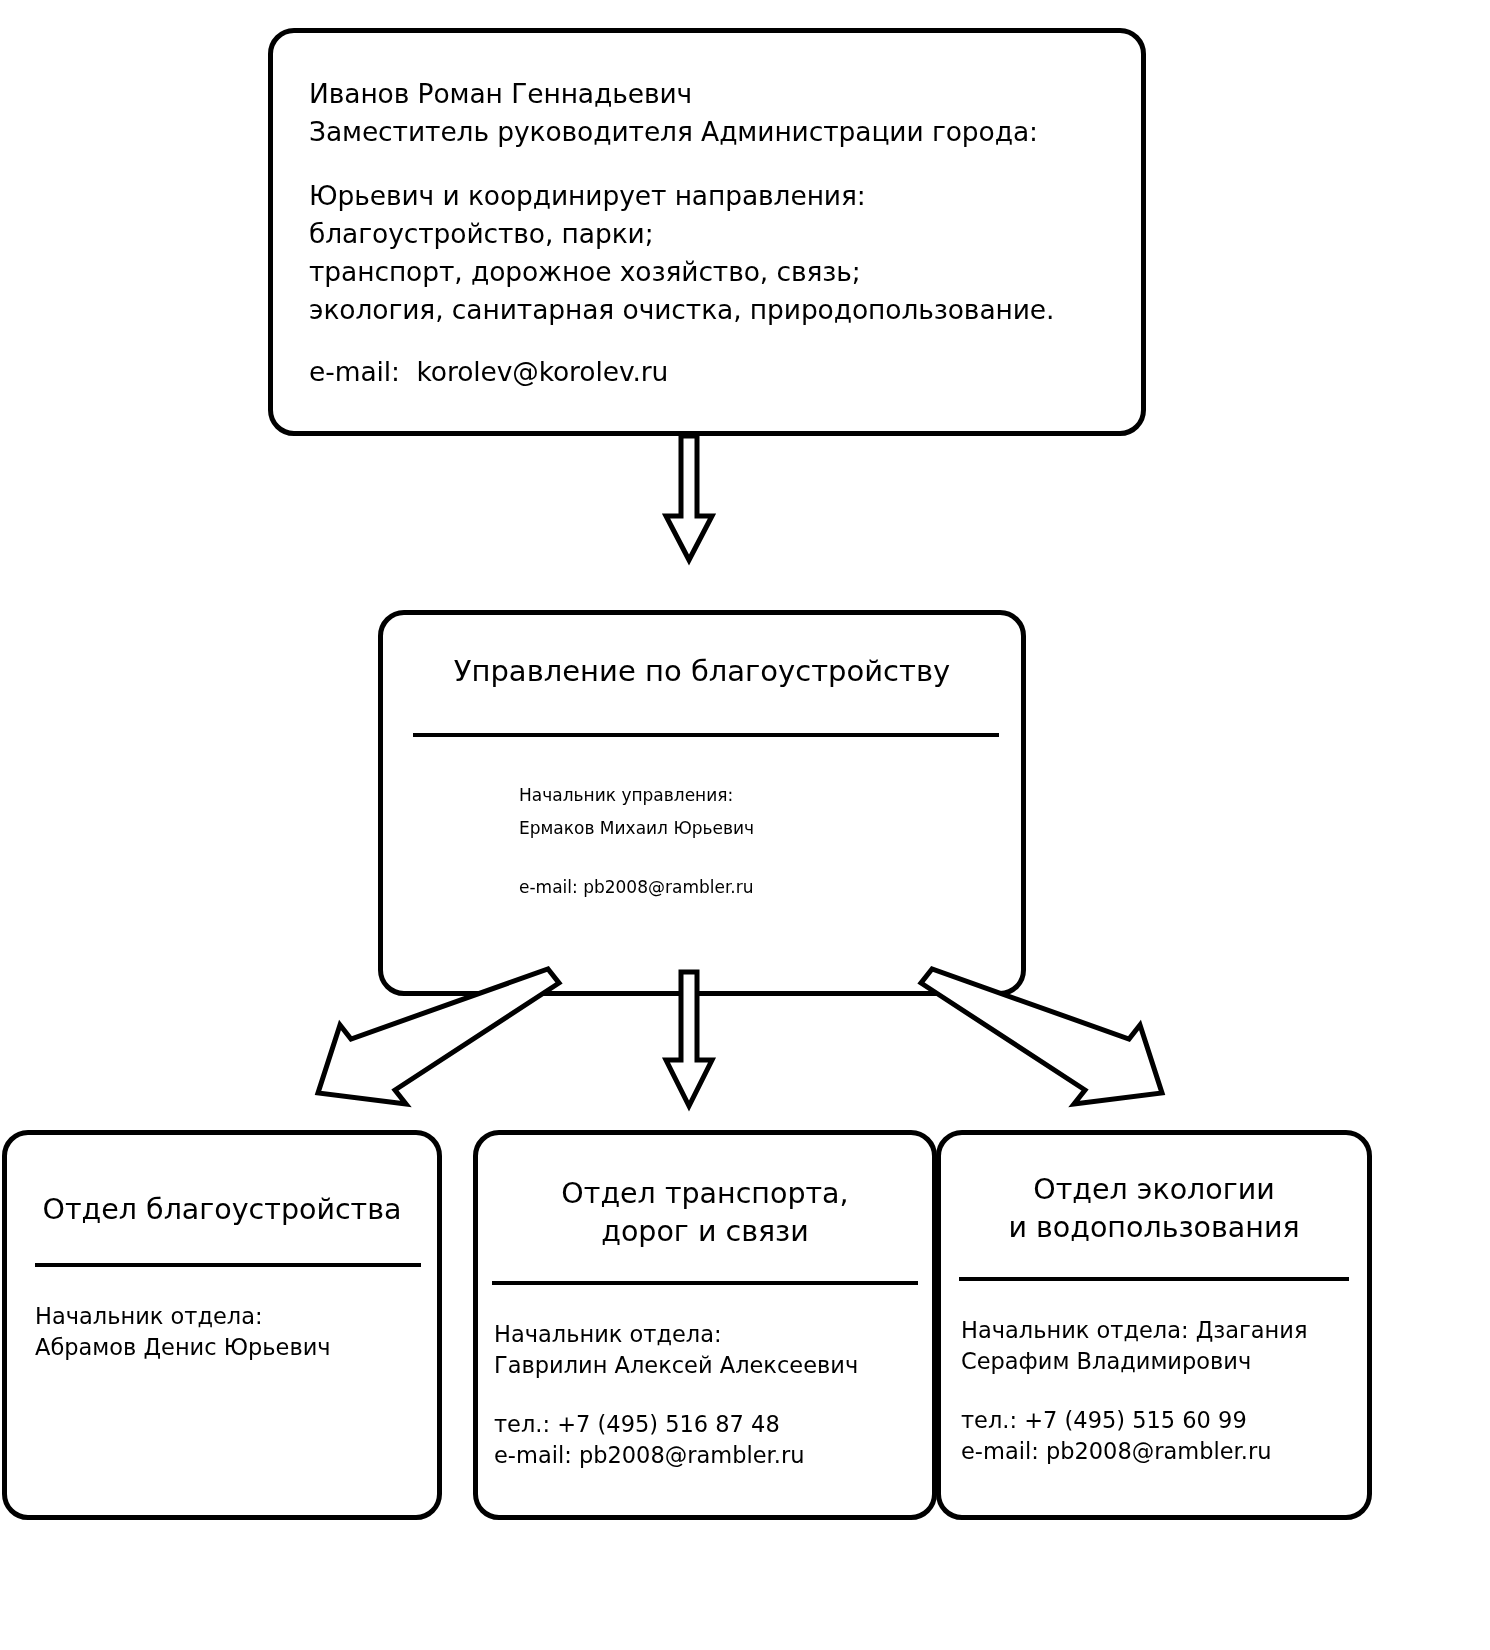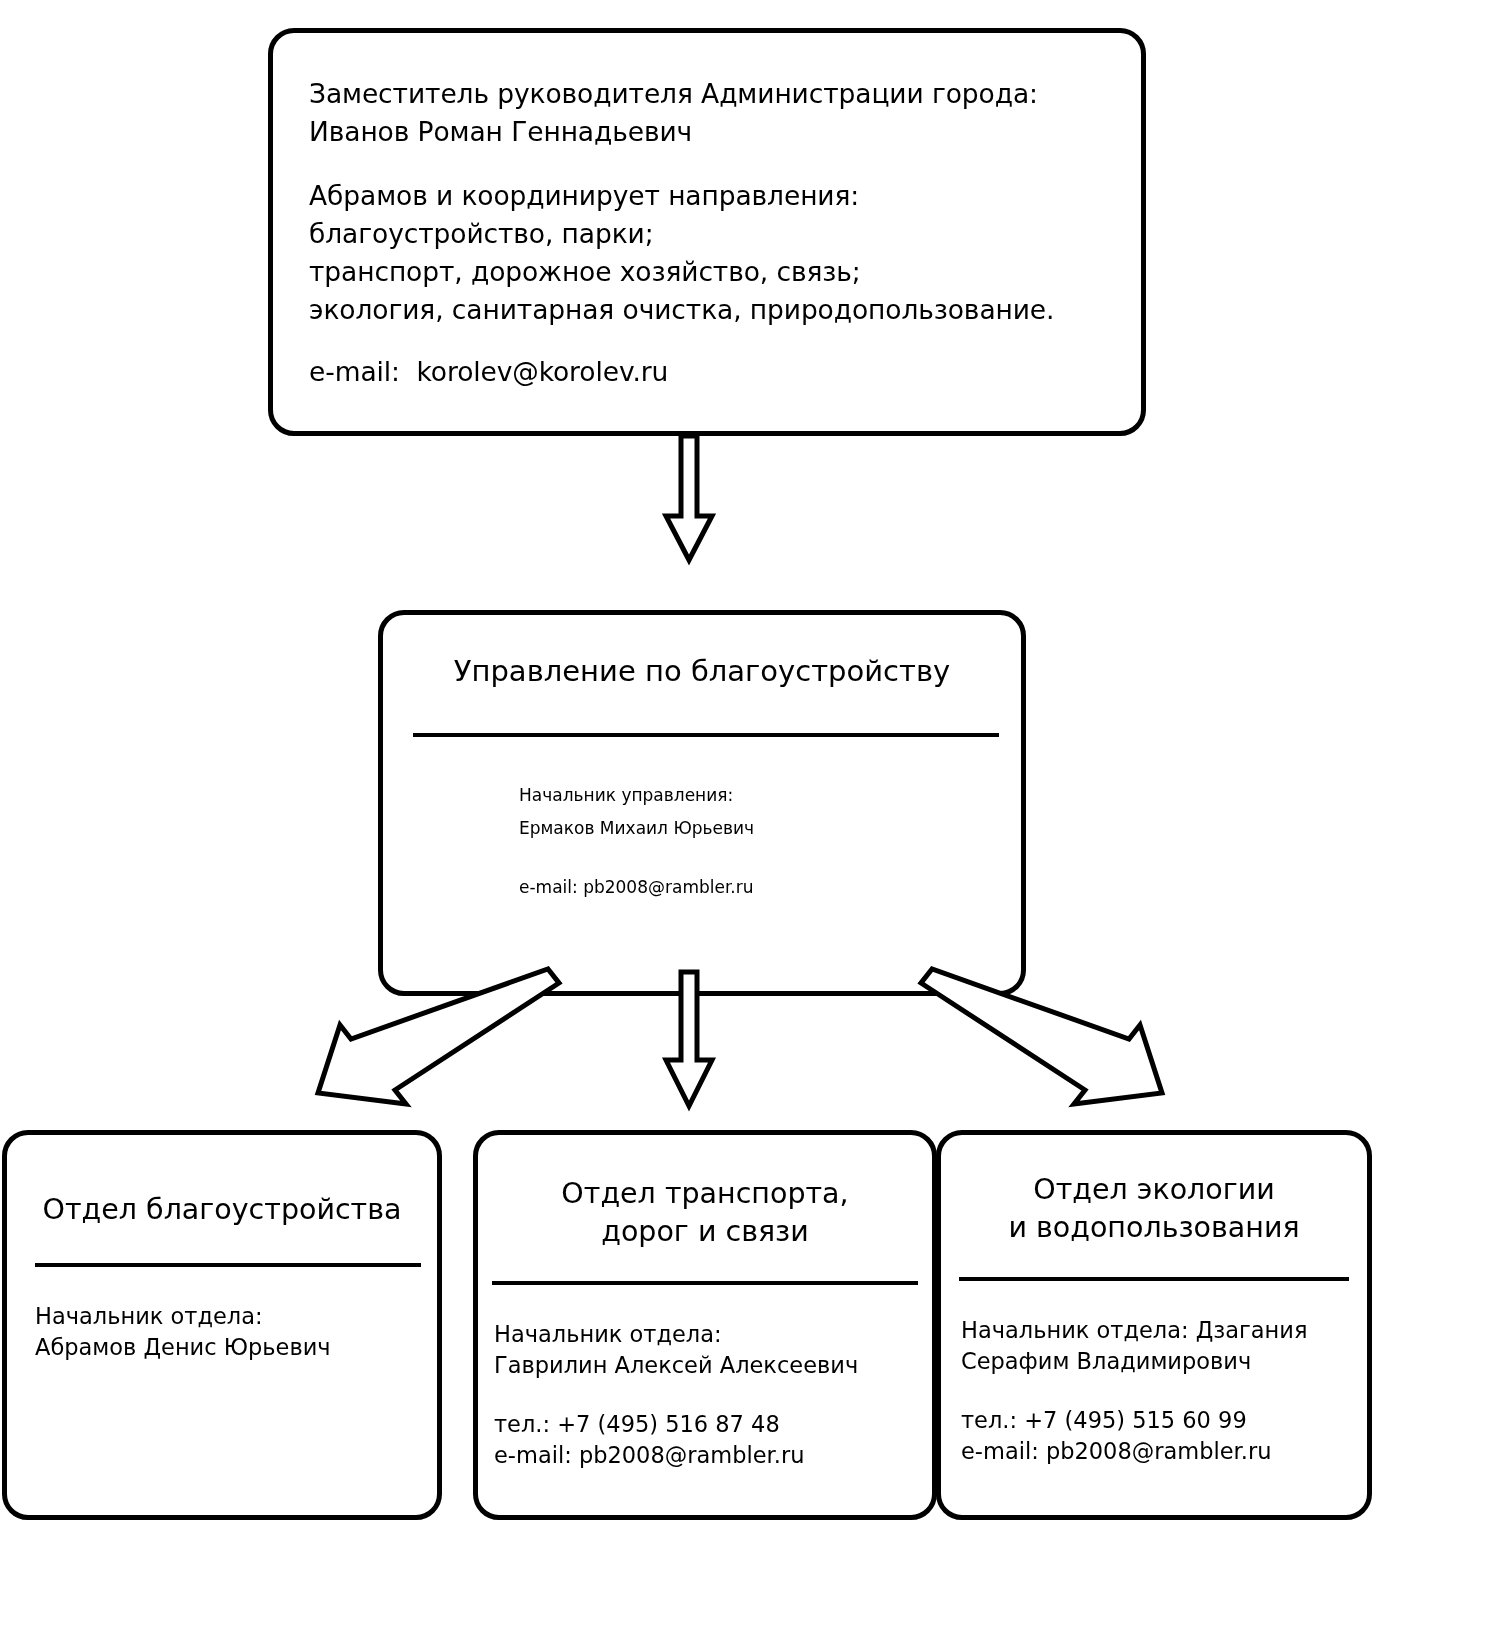"Заместитель руководителя Администрации" div.deputy-line { order: before "Иванов Роман Геннадьевич" -> after "Иванов Роман Геннадьевич" }
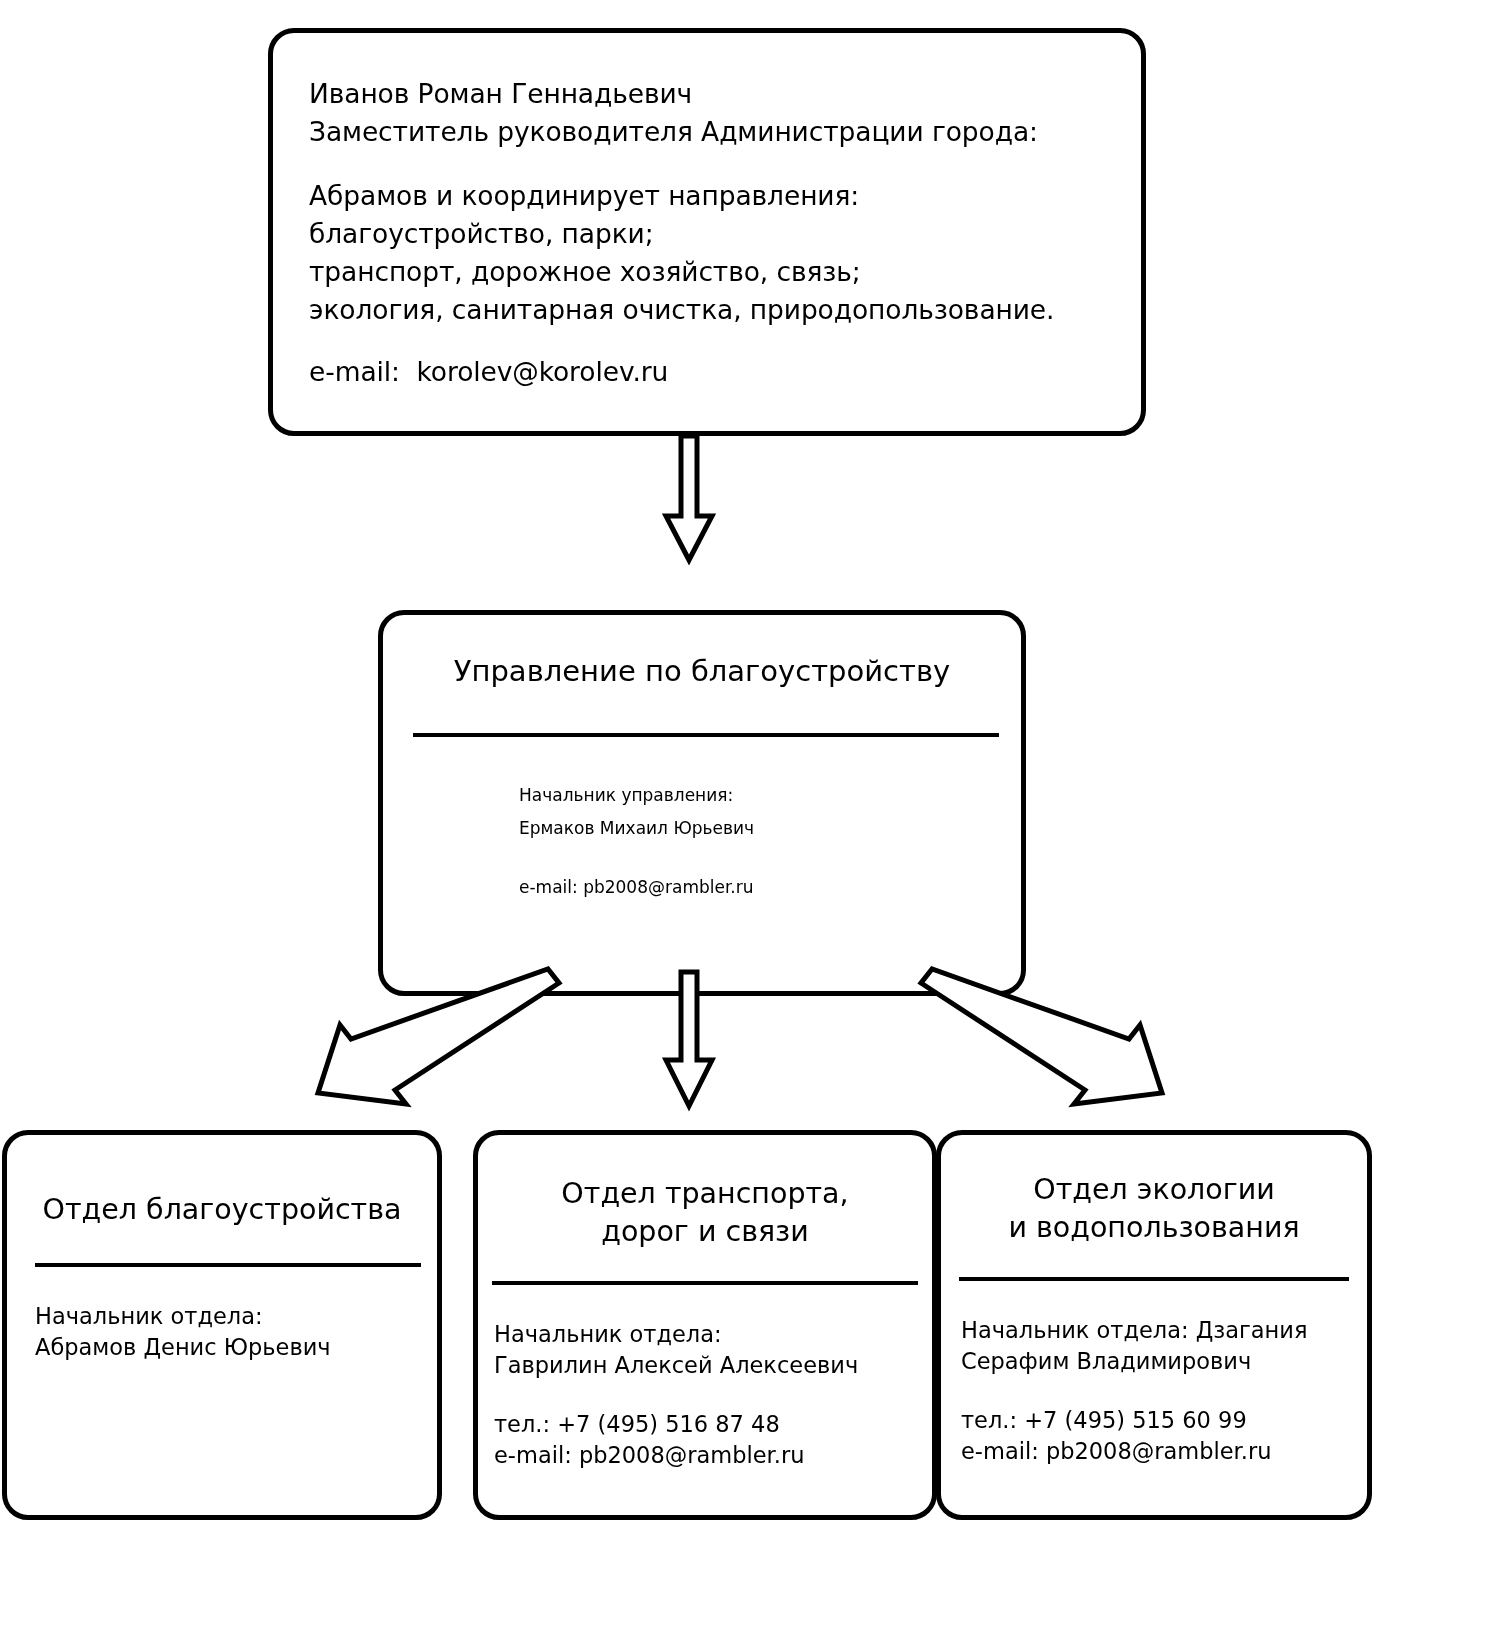"Абрамов и координирует направления:" div.deputy-line { text: Абрамов -> Юрьевич }
